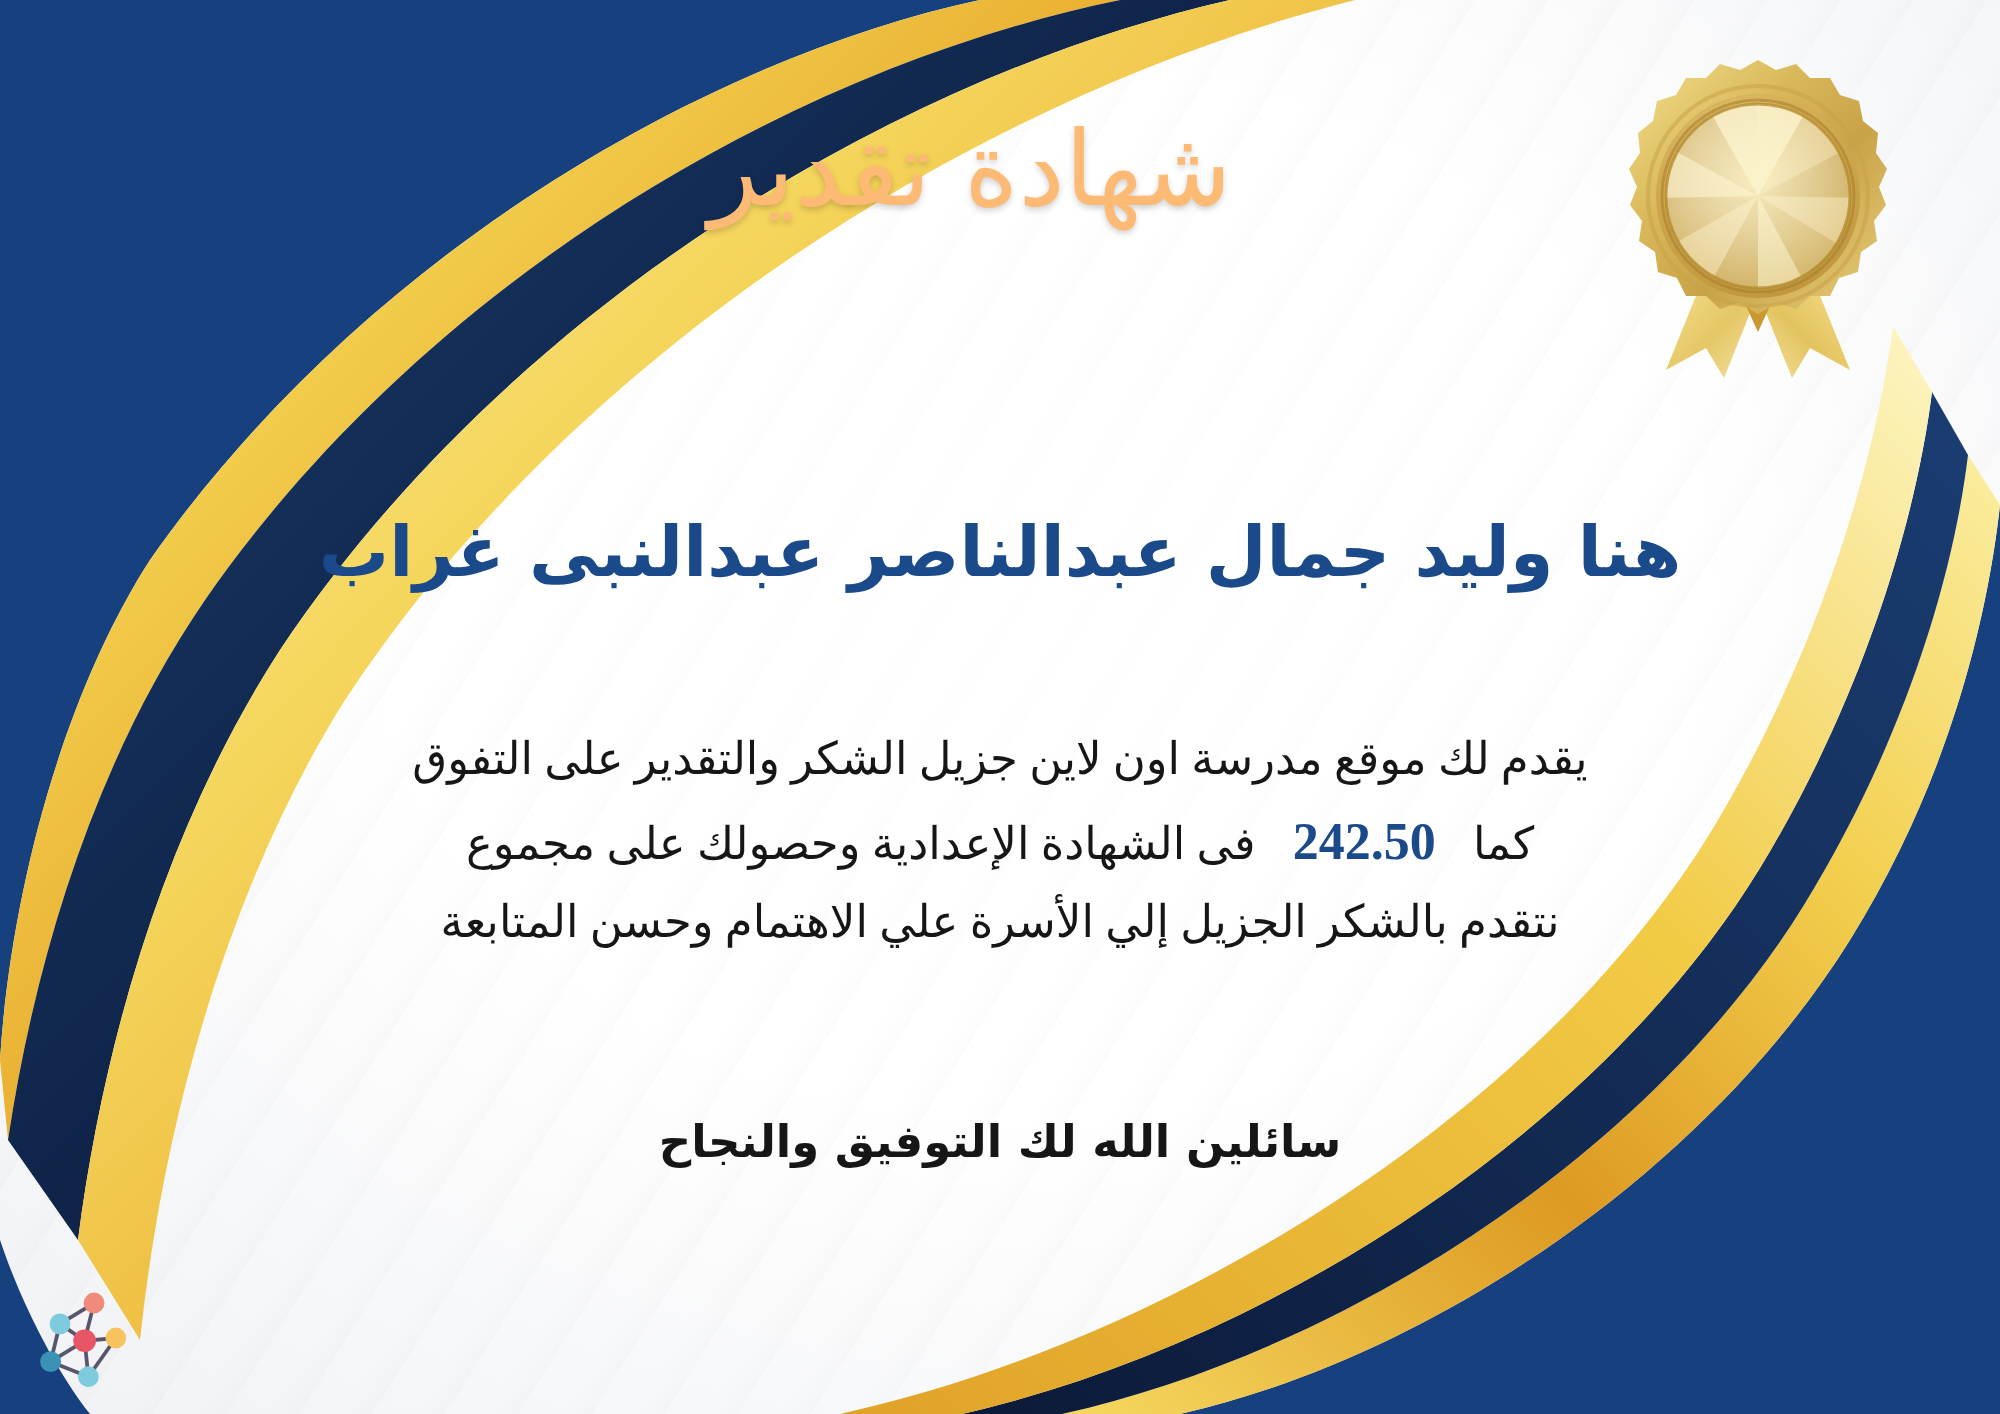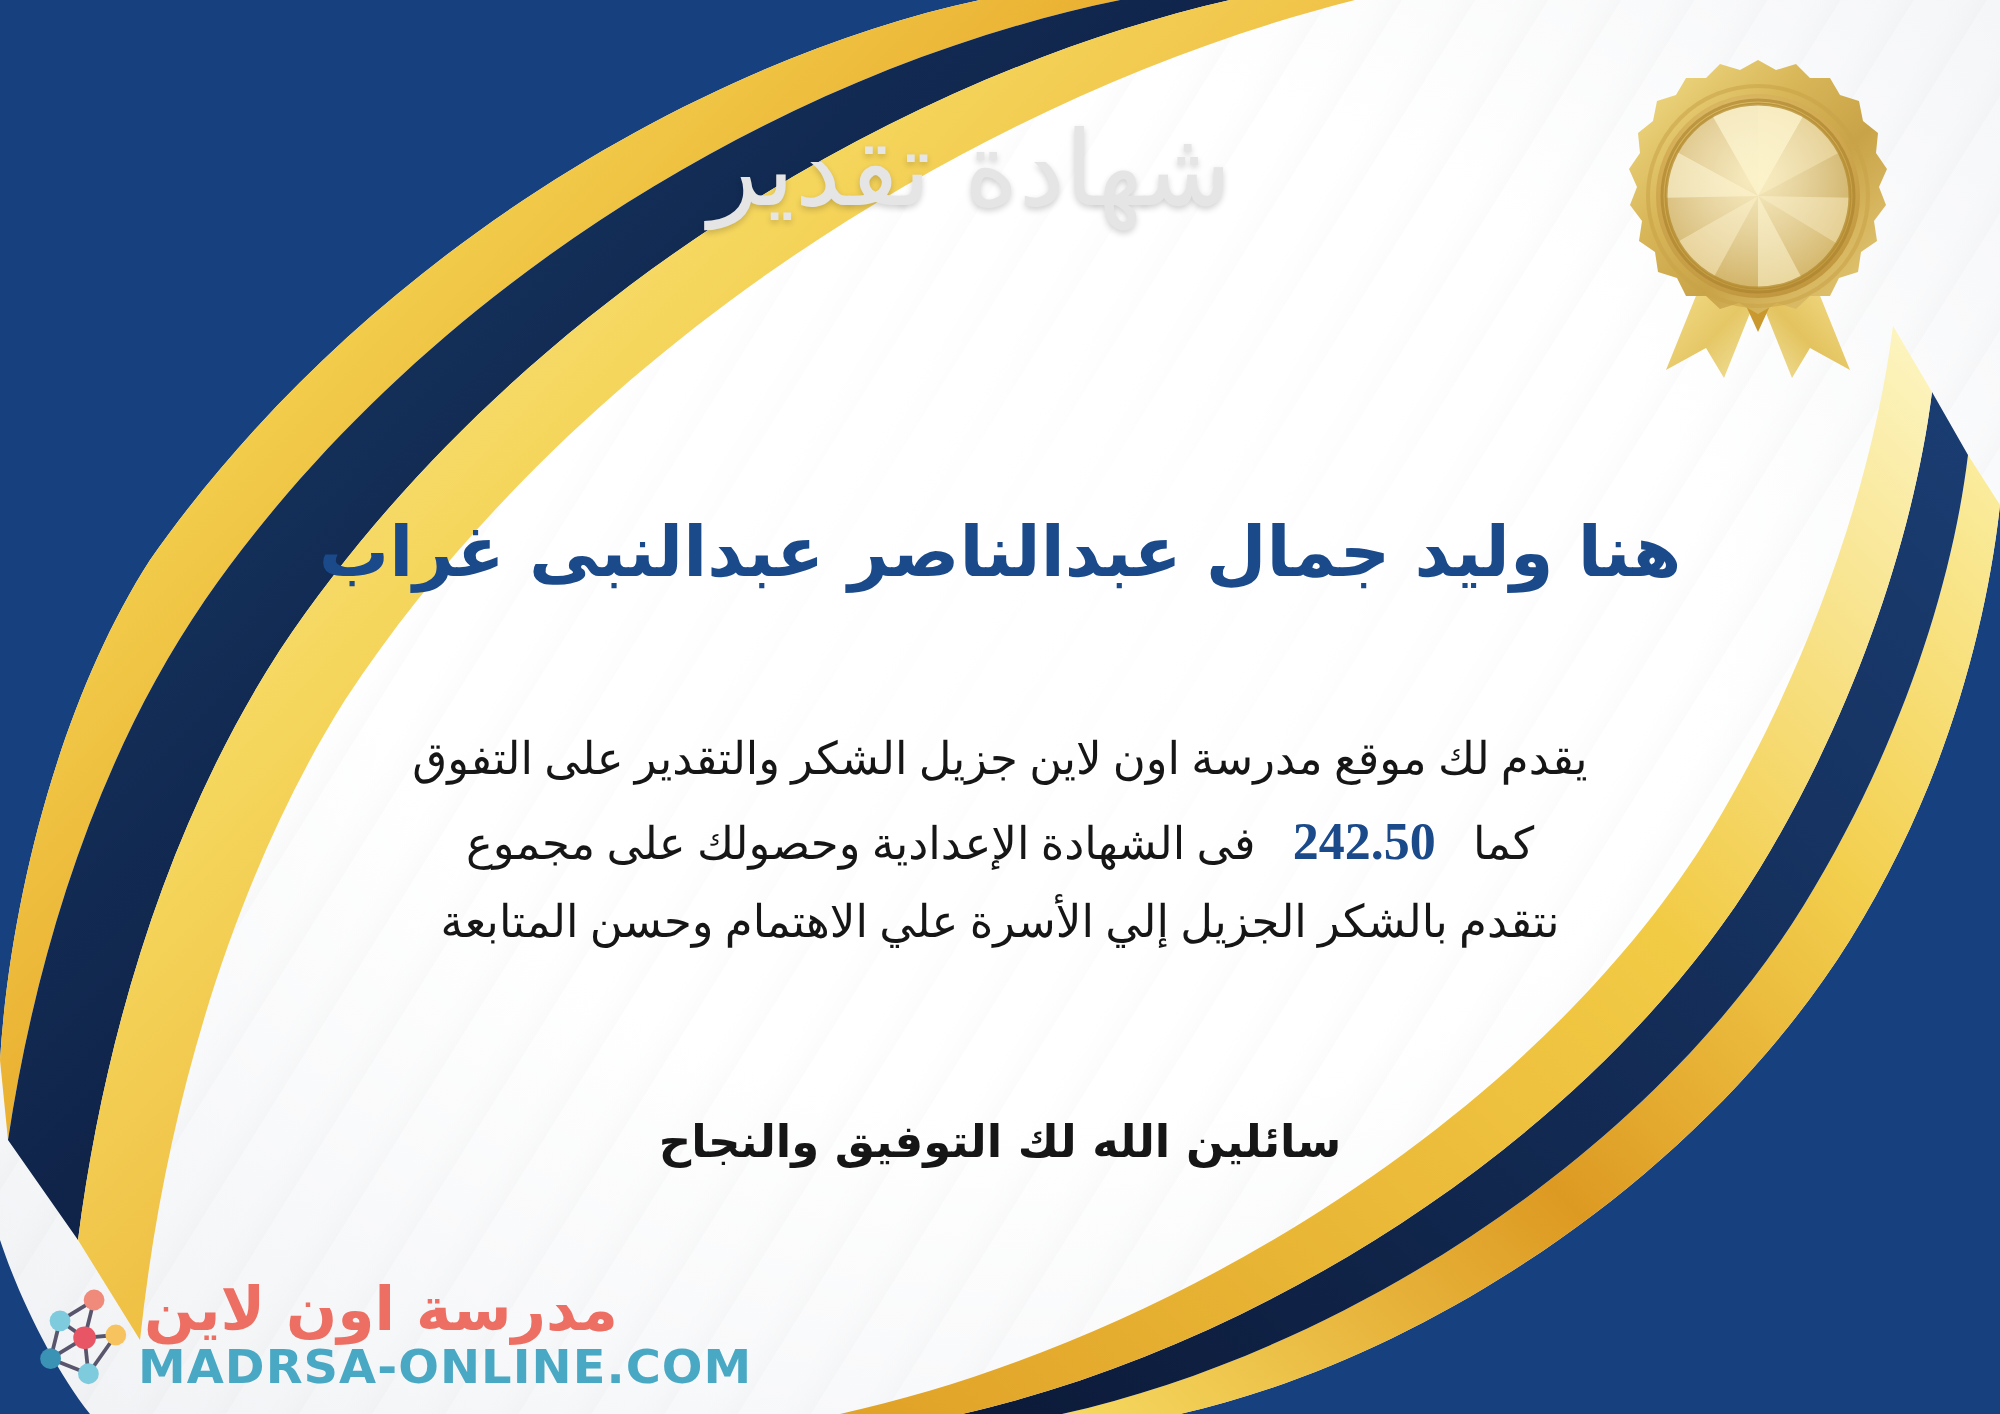"شهادة تقدير" .title { color: #e5e5e5 -> #fdba74 }
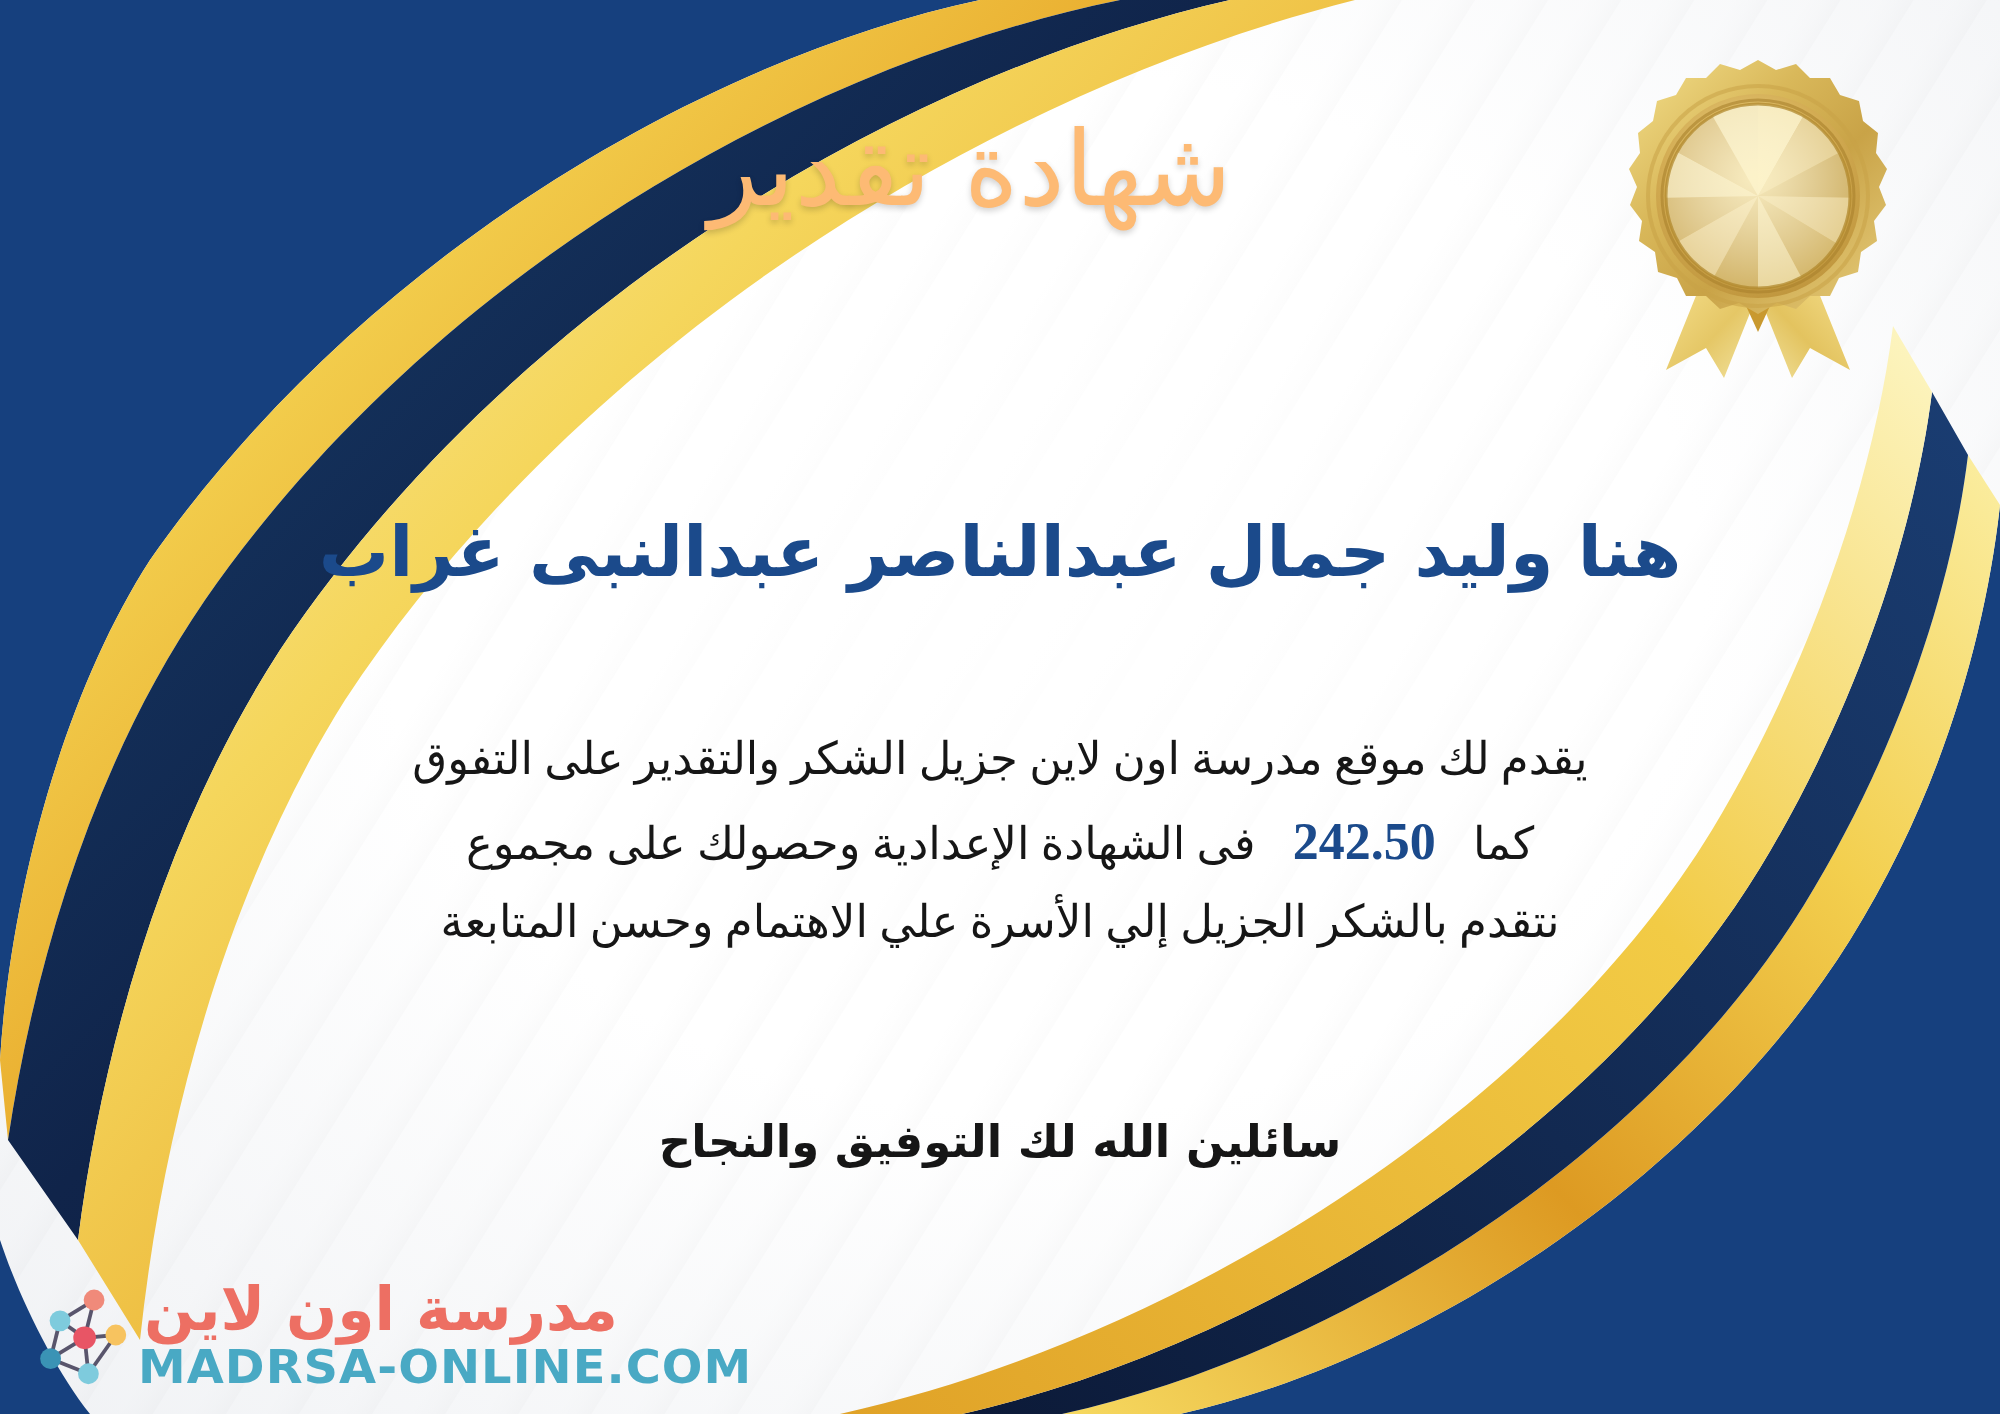"مدرسة اون لاين" div.logo-text { html: <div> <div>مدرسة اون لاين</div> <div>MADRSA-ONLINE.COM</div> </div> -> none }
